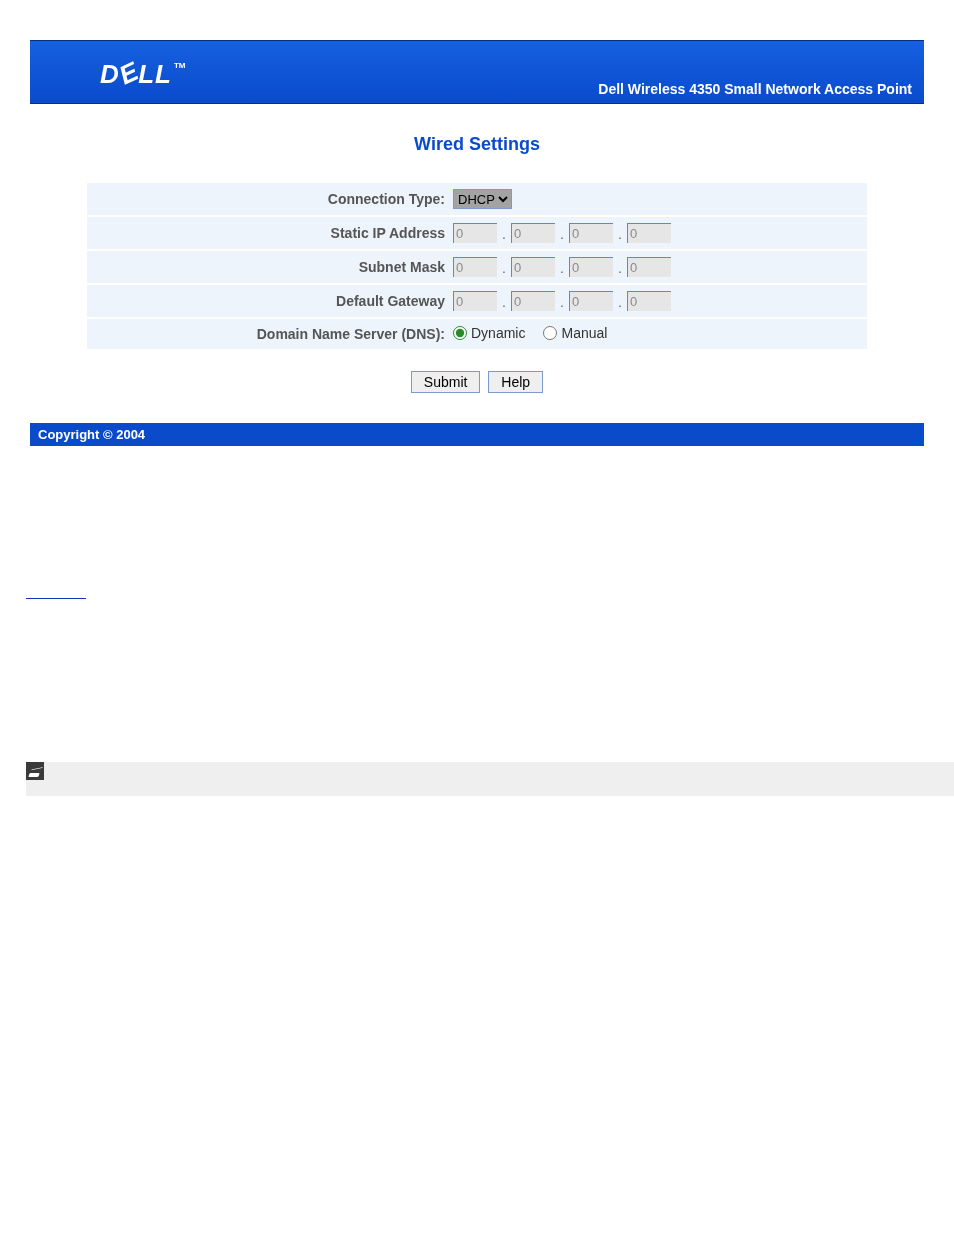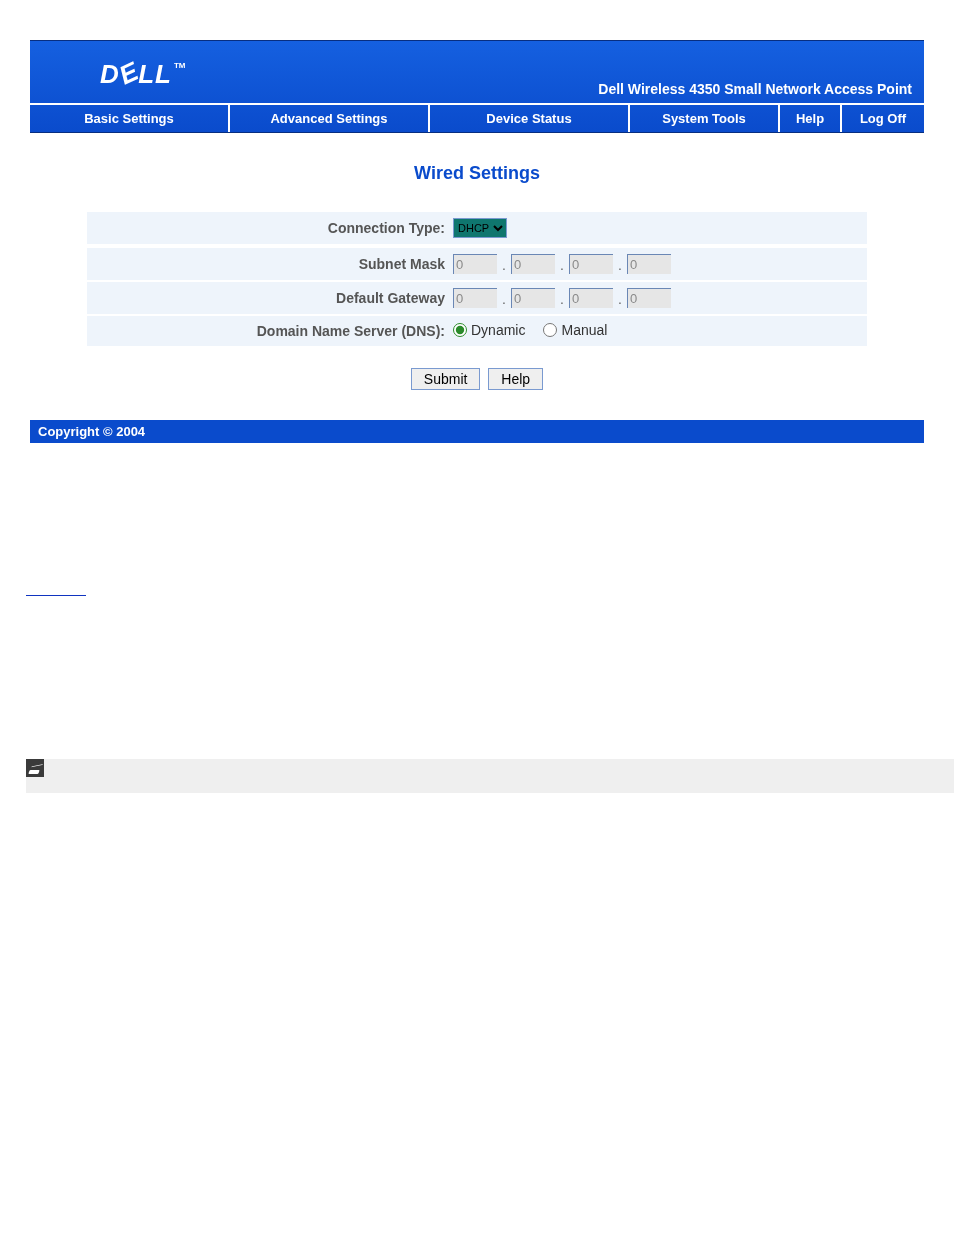"Basic Settings" div.nav { html: <div> <div>Basic Settings</div> <div>Advanced Settings</div> <div>Device Status</div> <div>System Tools</div> <div>Help</div> <div>Log Off</div> </div> -> none }
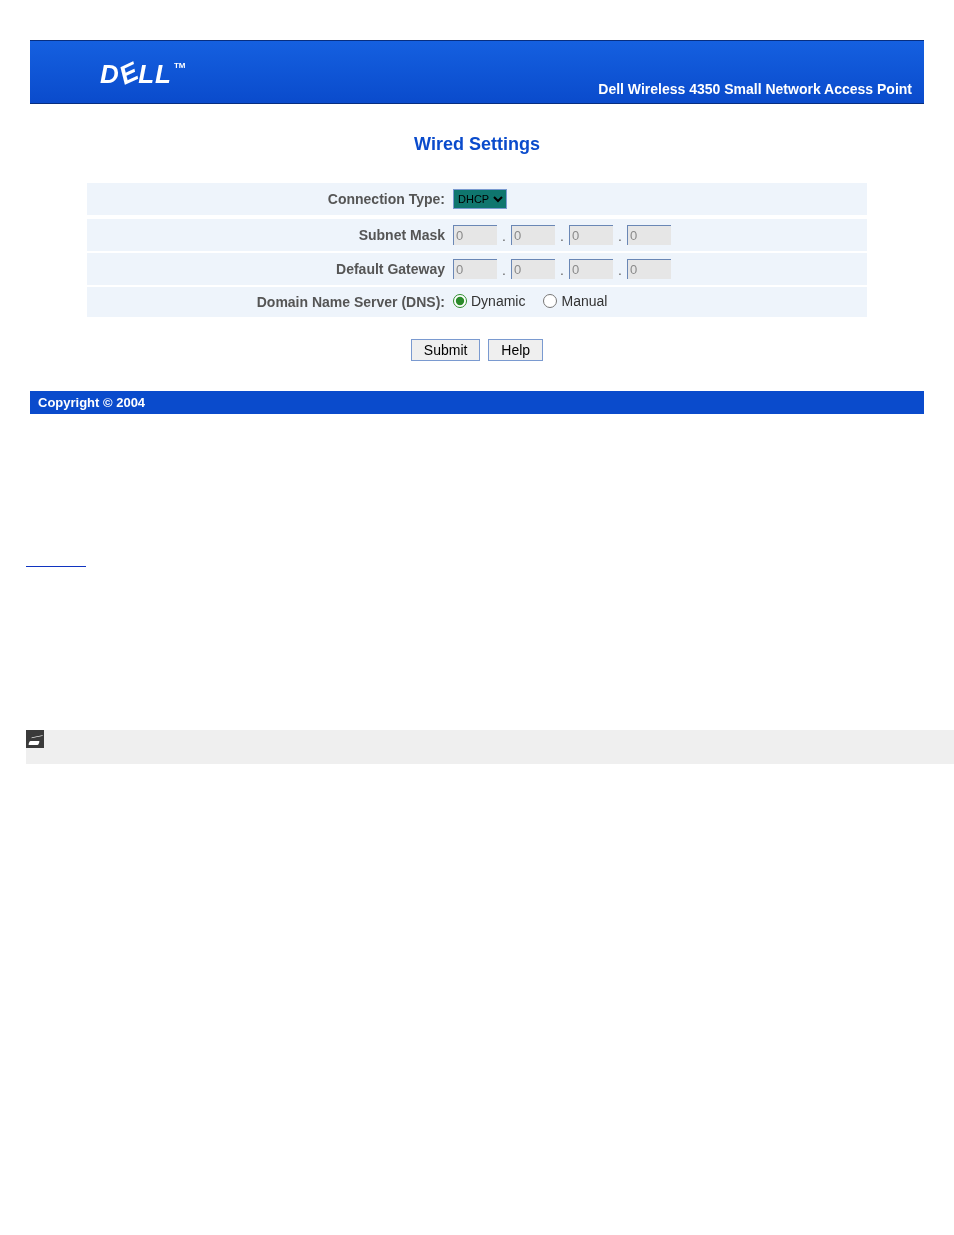"DHCP" select.conn { background: #0f766e -> #a3a3a3; font-size: 11px -> 13px }
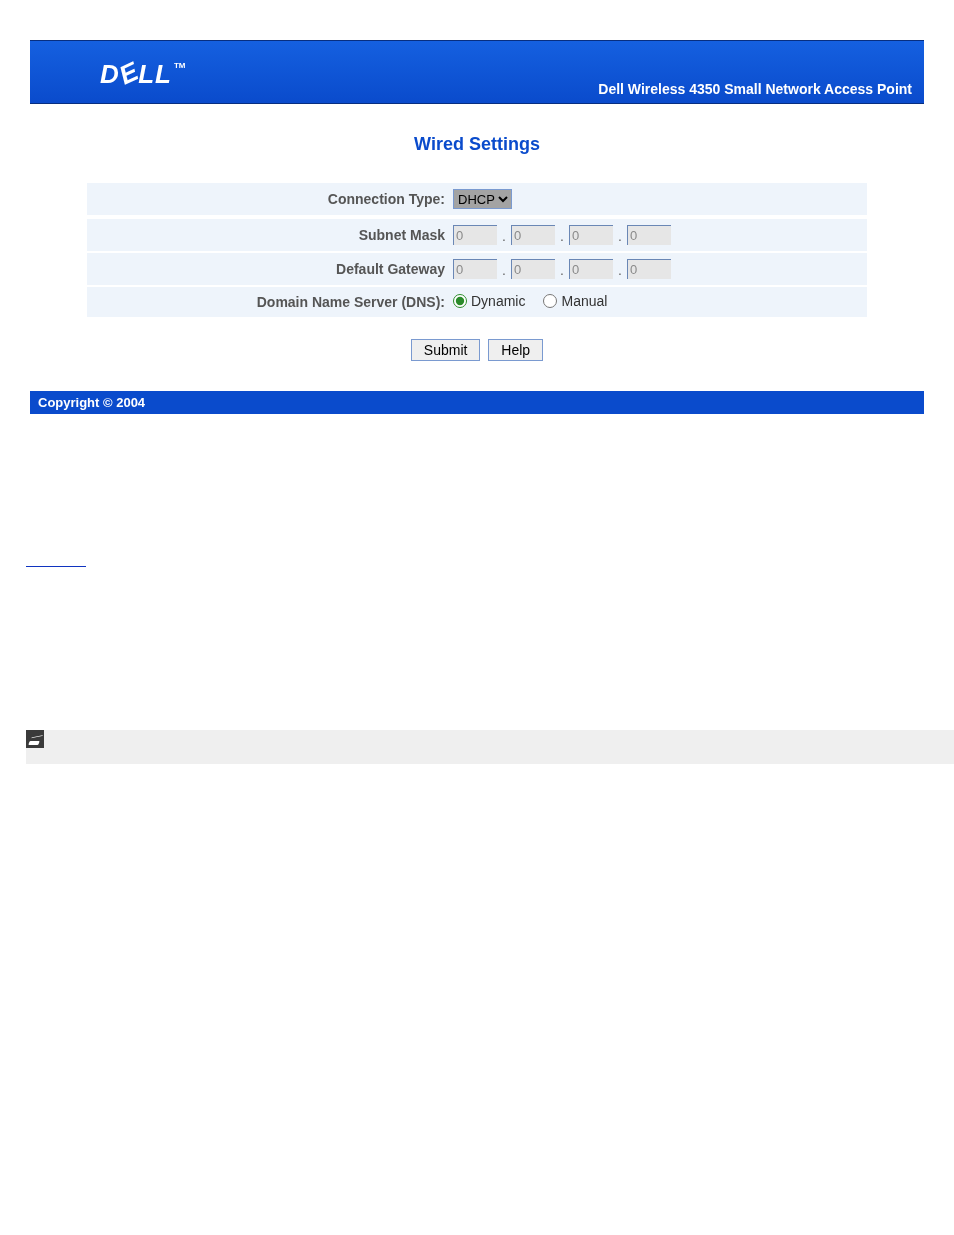"Static IP Address" tr.row { html: none -> <tr> <td>Static IP Address</td> <td> <span> <input> <span>.</span> <input> <span>.</span> <input> <span>.</span> <input> </span> </td> </tr> }
